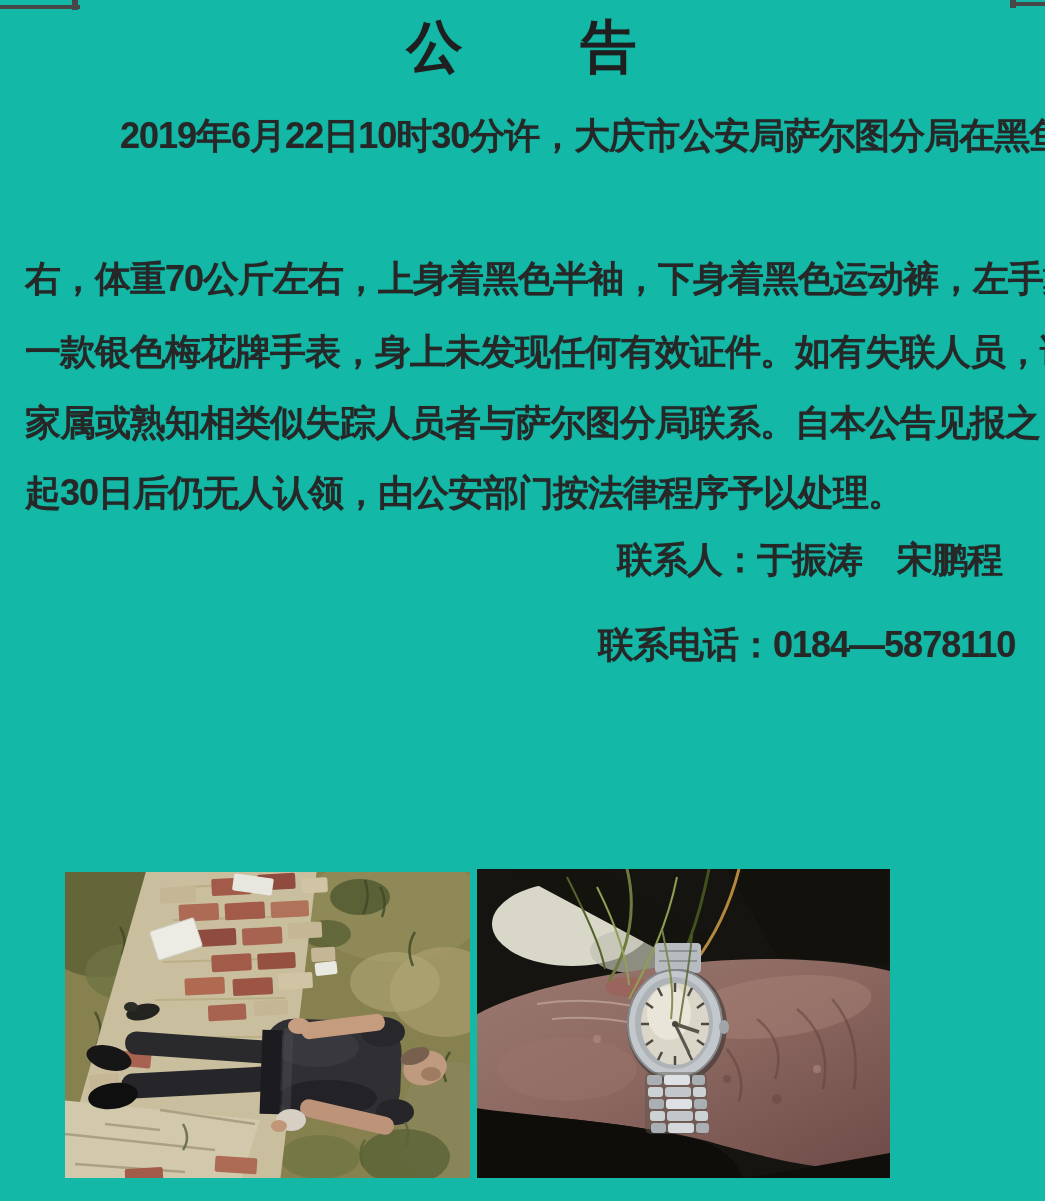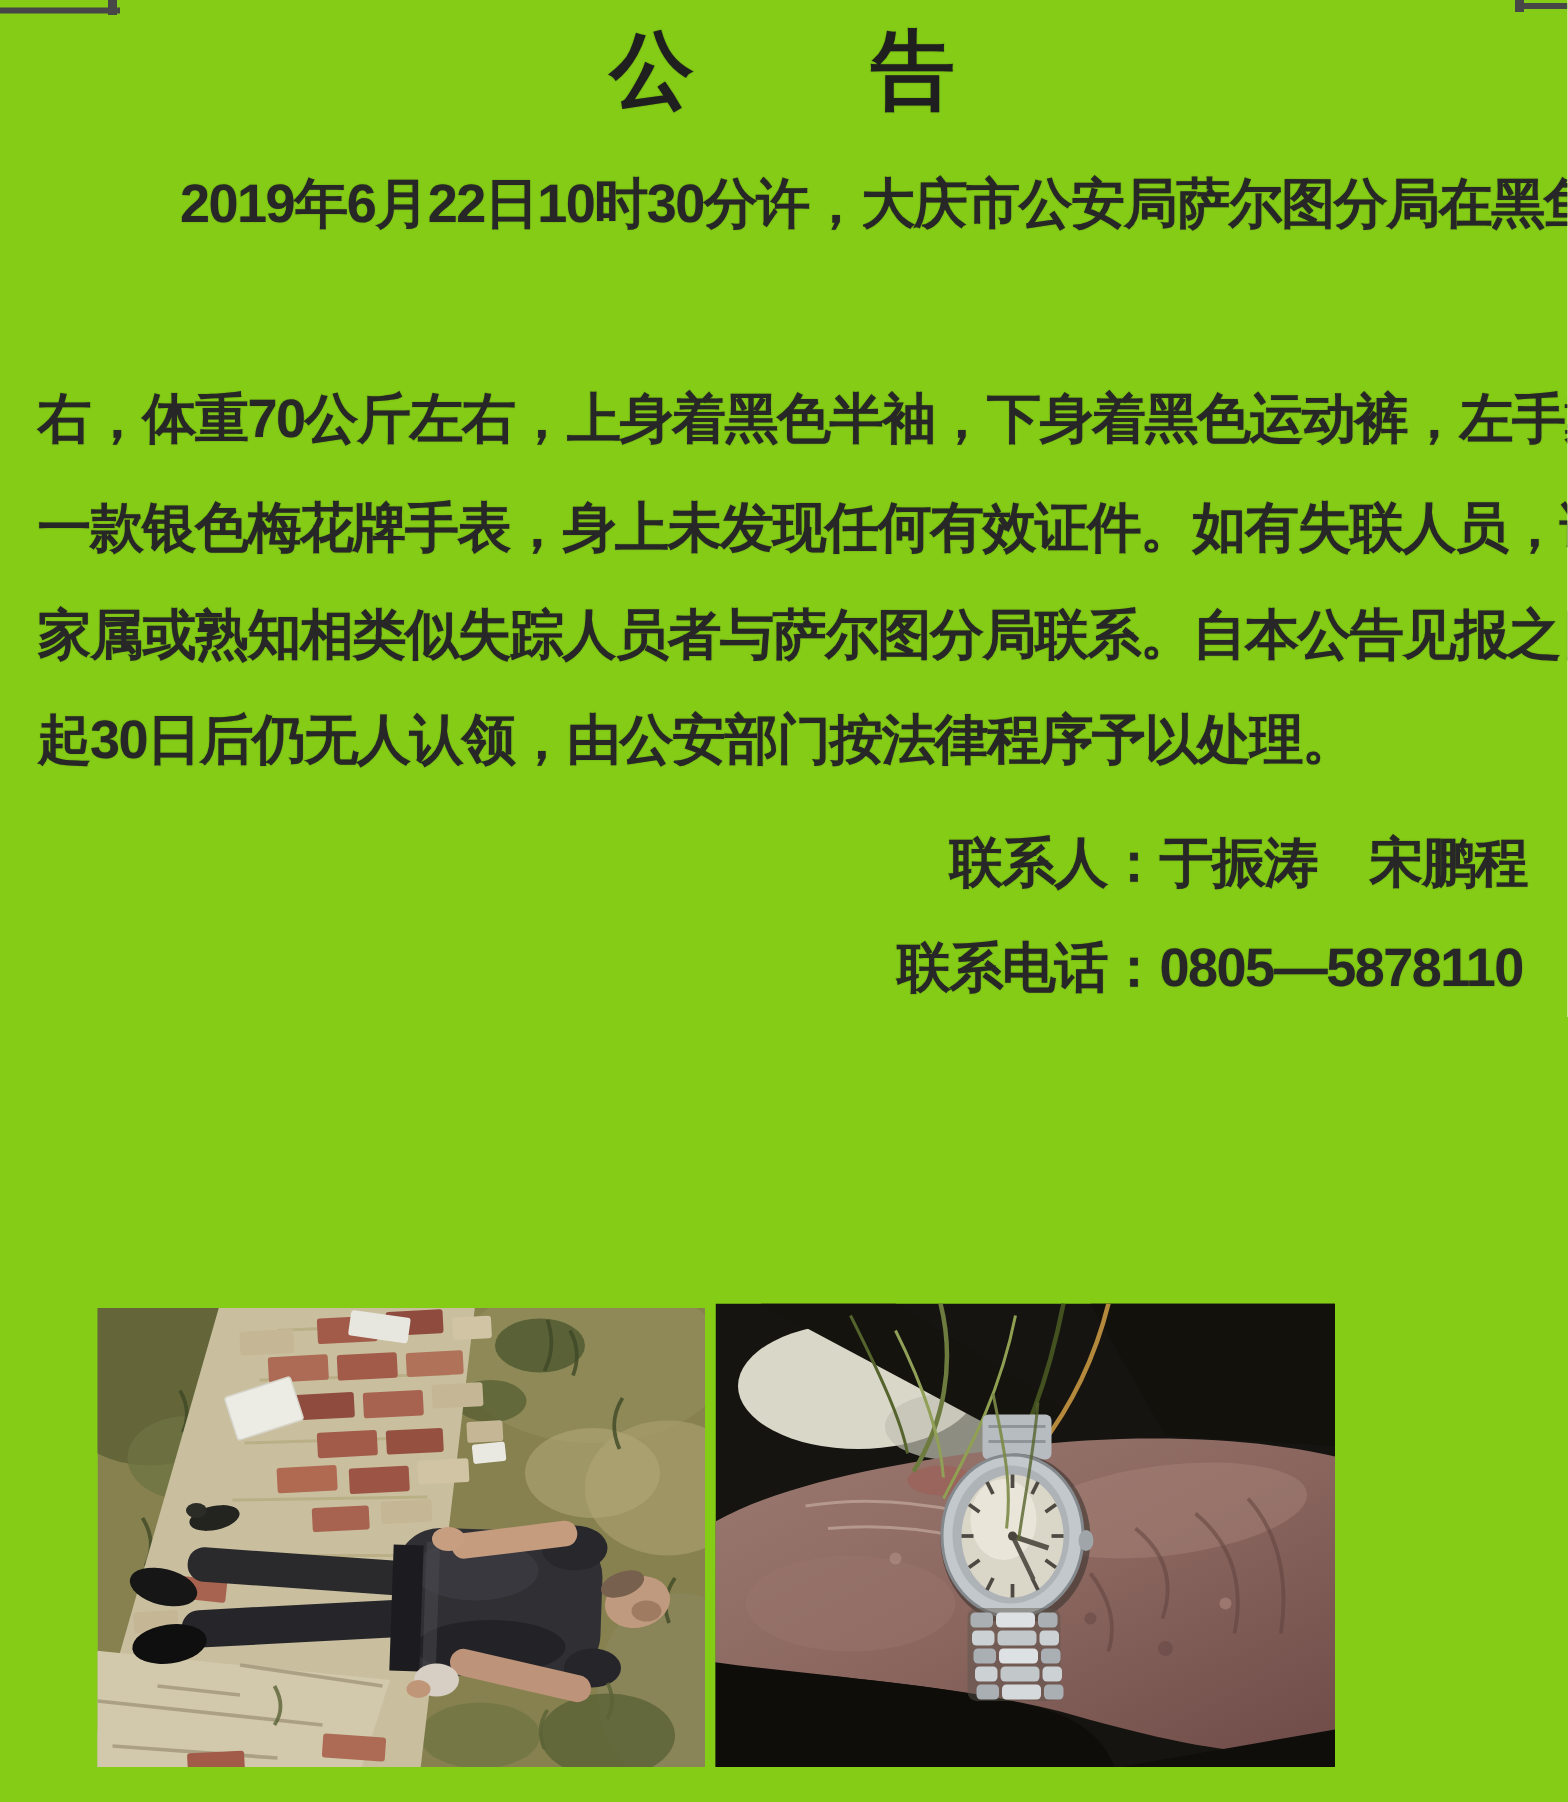"公 告" .page { background: #84cc16 -> #14b8a6 }
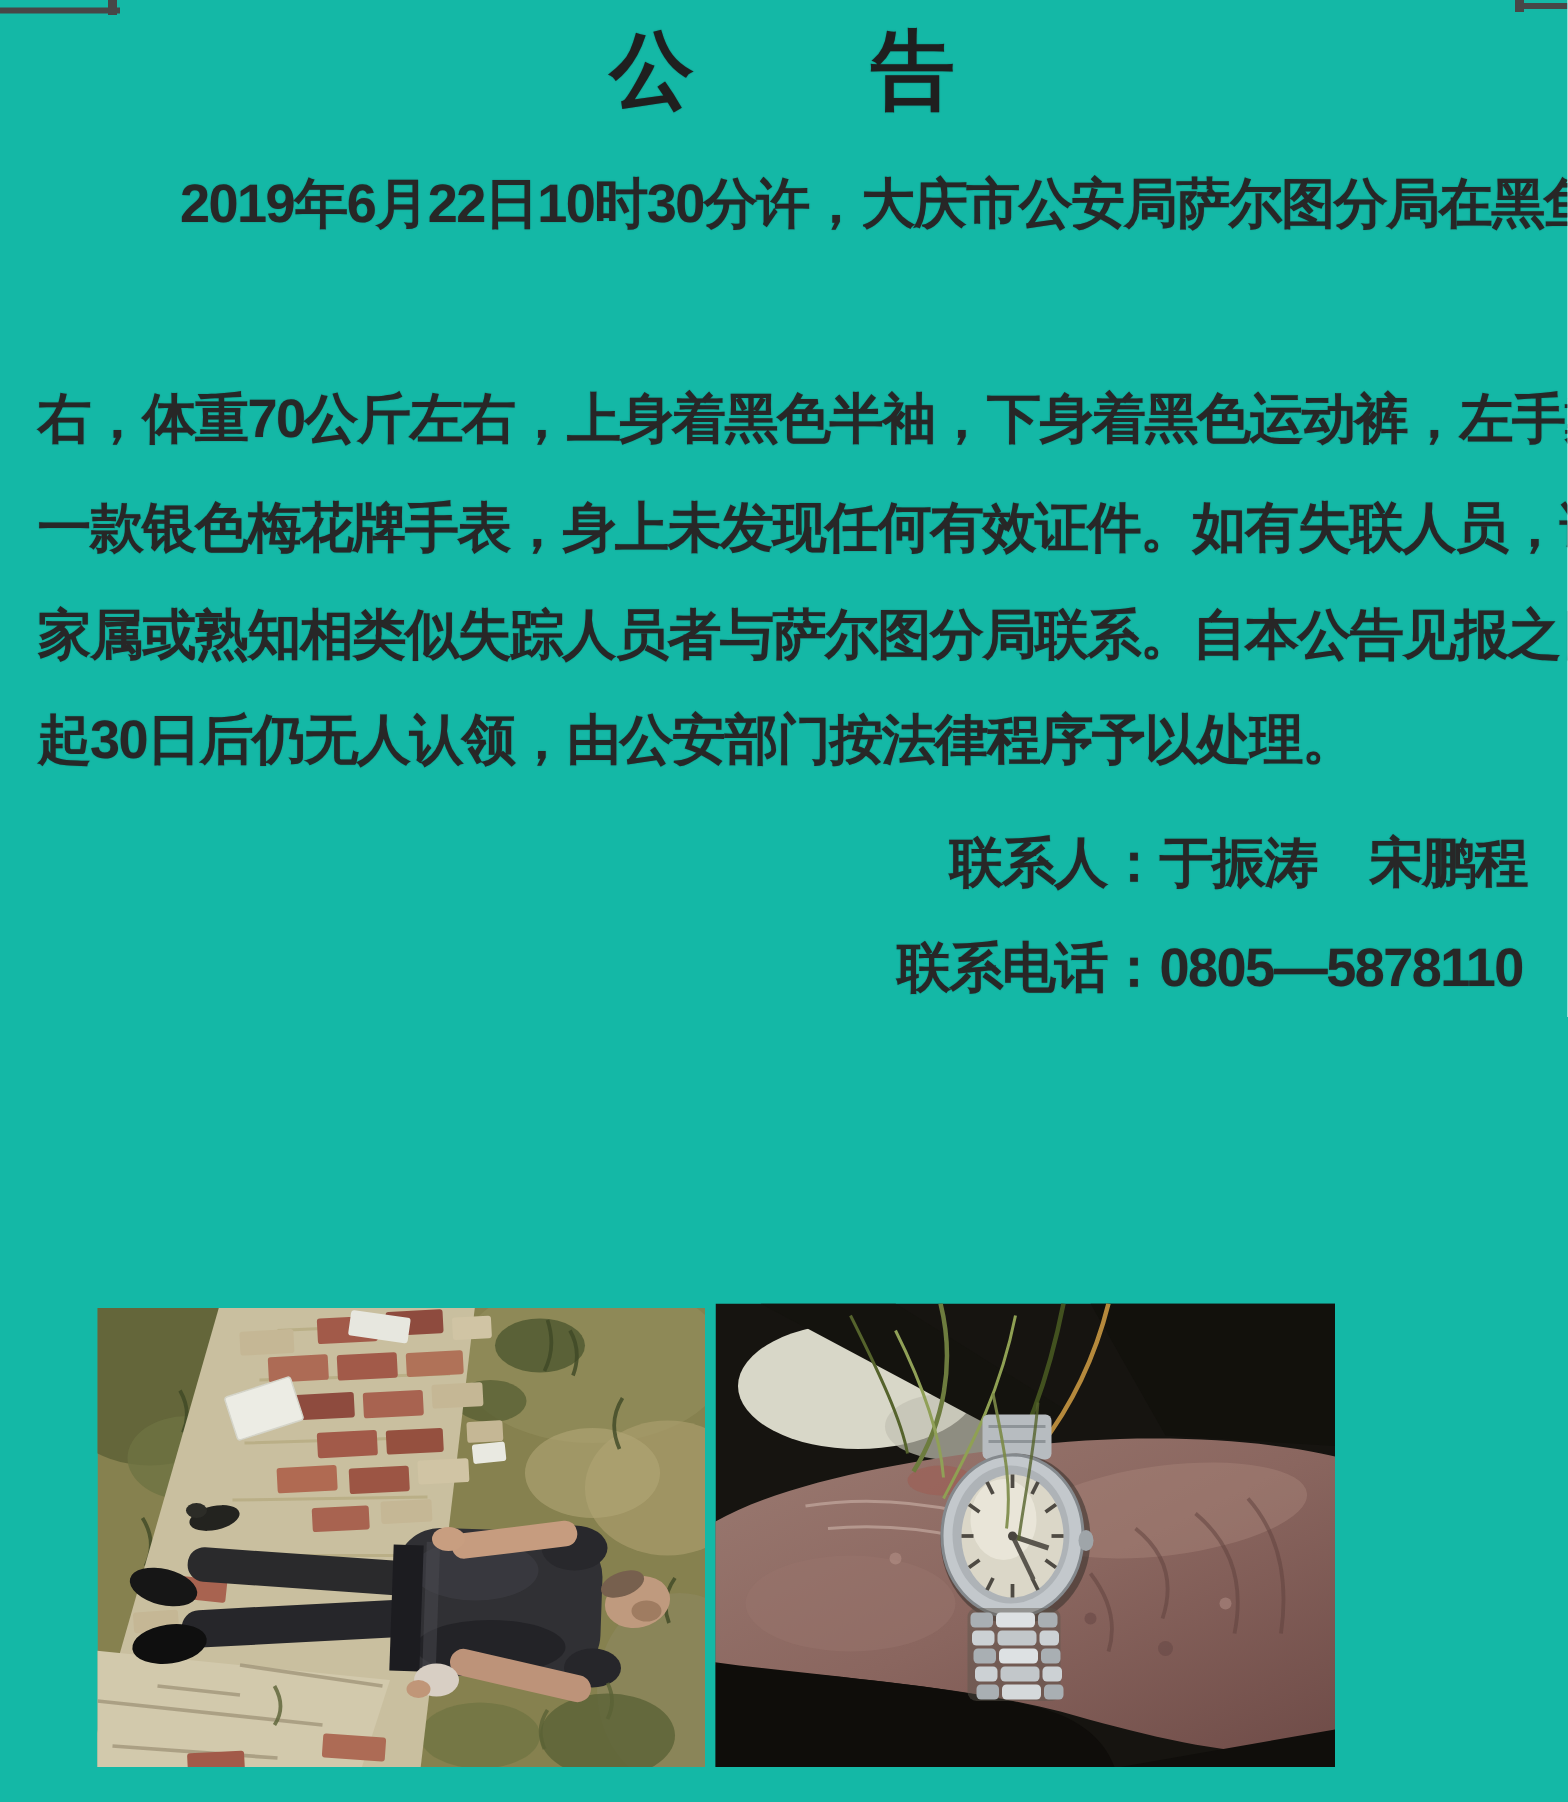"联系人：于振涛 宋鹏程" .contact { margin-left: 16px -> none; top: 551px -> 536px }
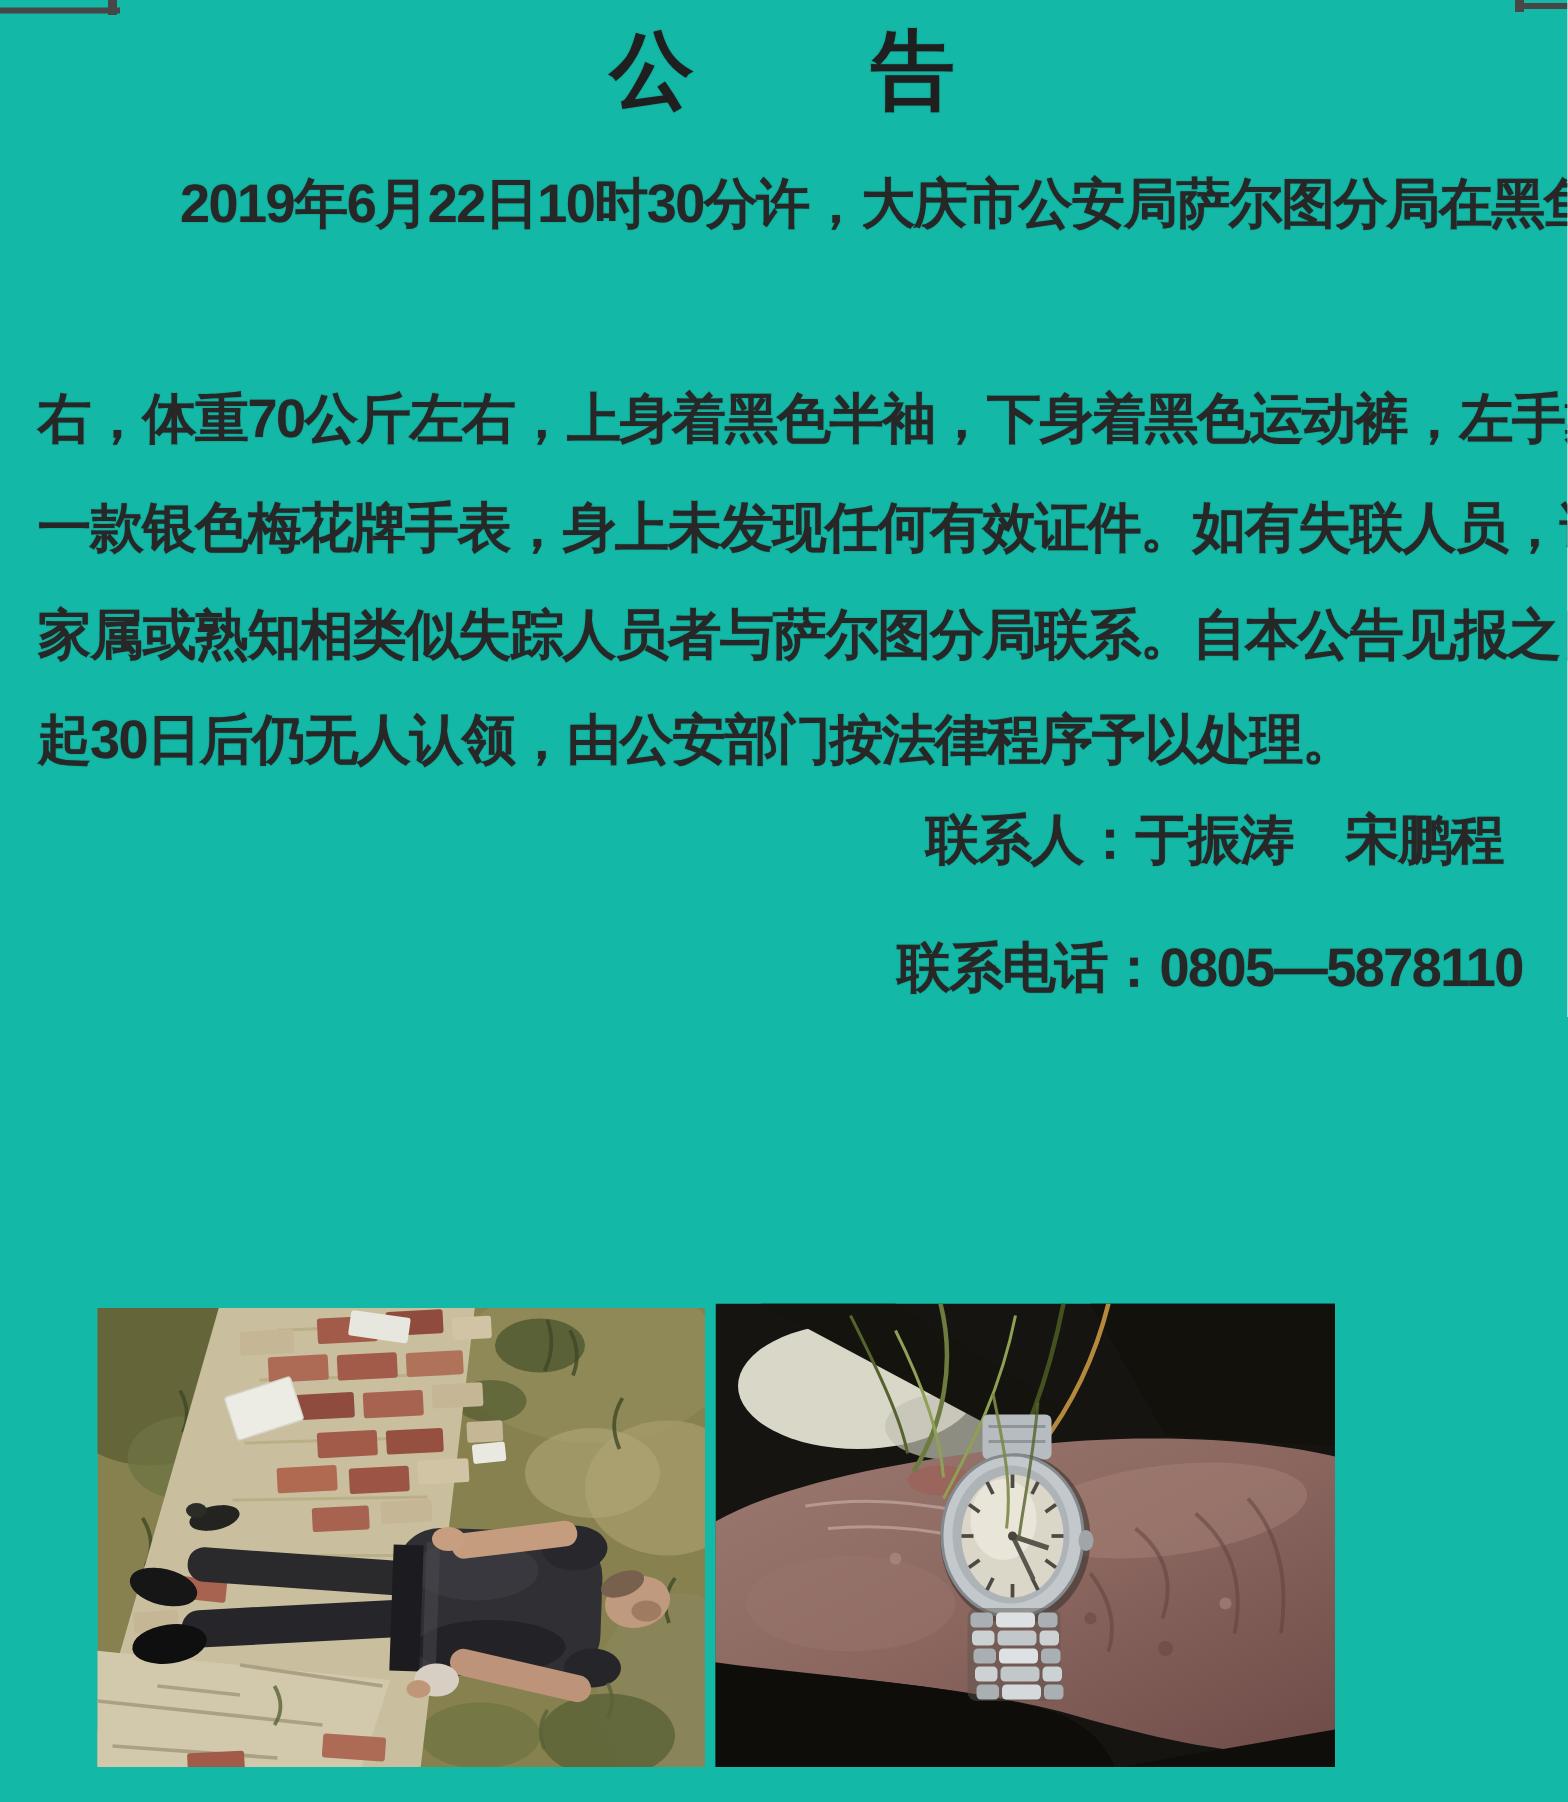"联系电话：0805—5878110" div.sig { text: 0805 -> 0184 }
